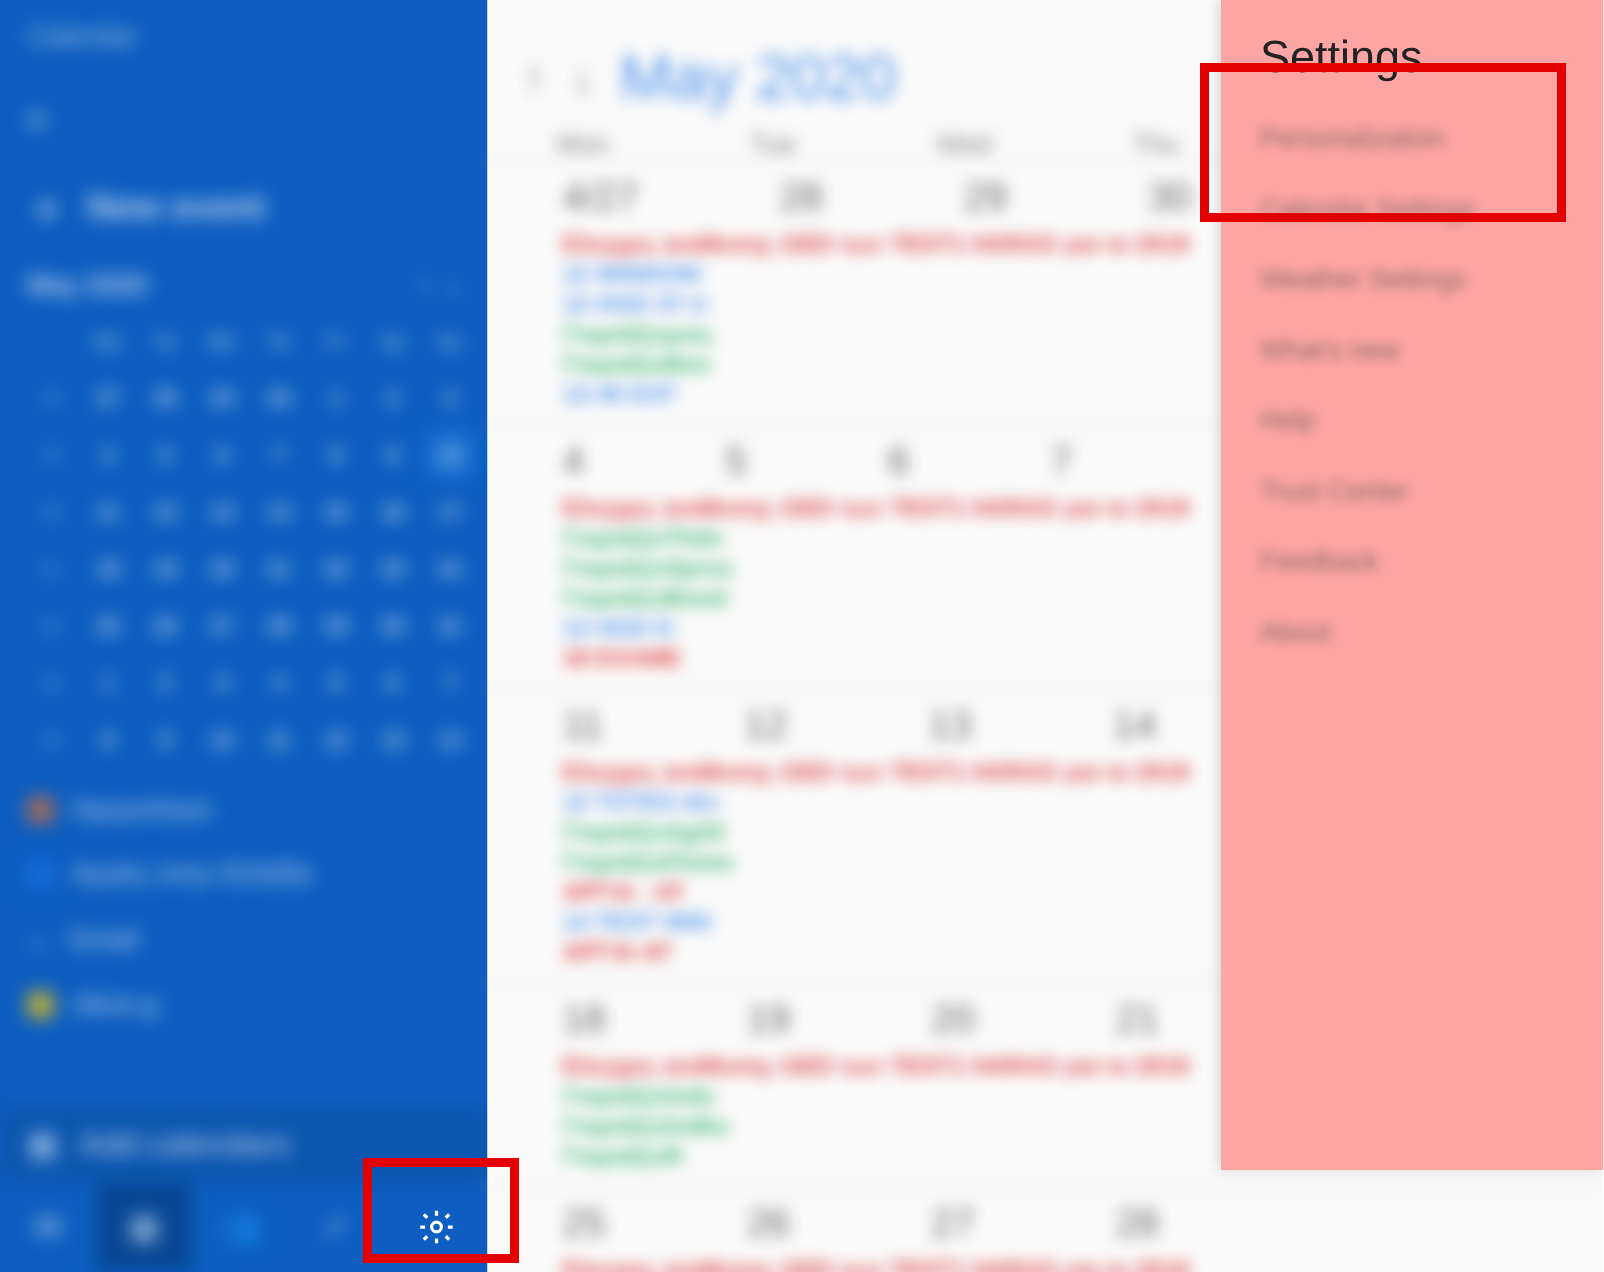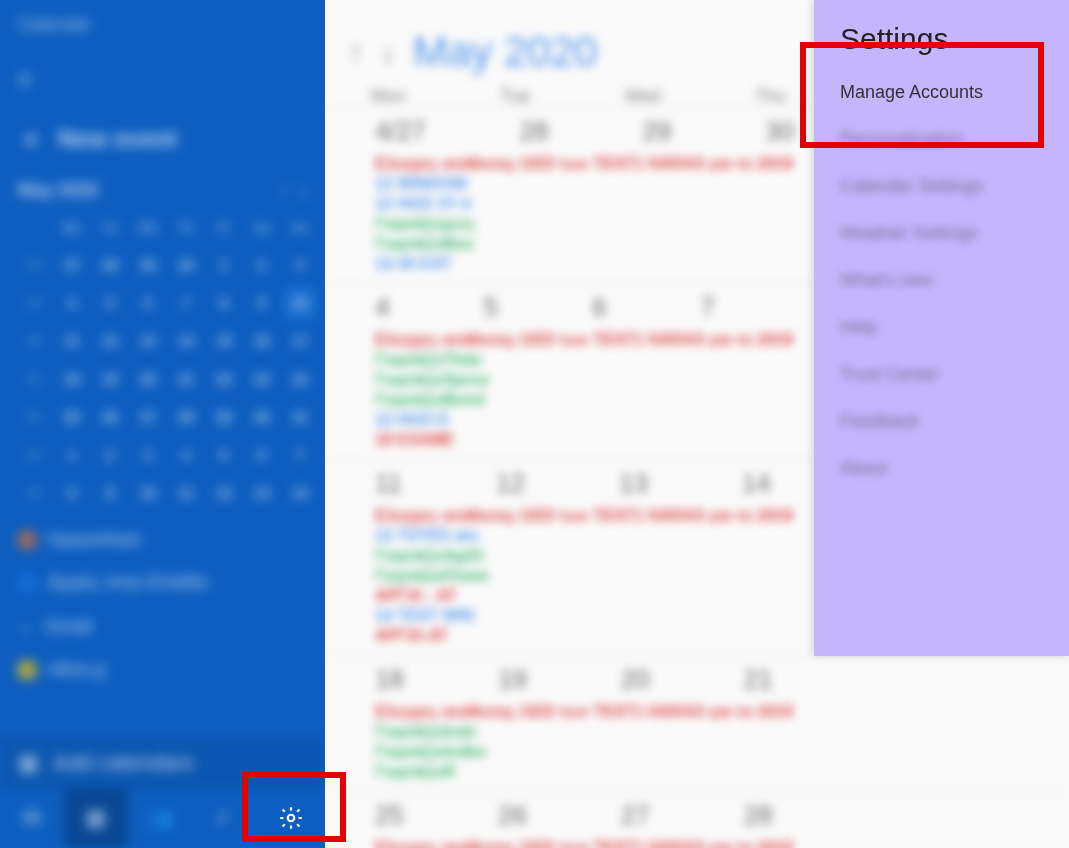"Settings" .flyout { background: #c4b5fd -> #fca5a5; height: 656px -> 780px }
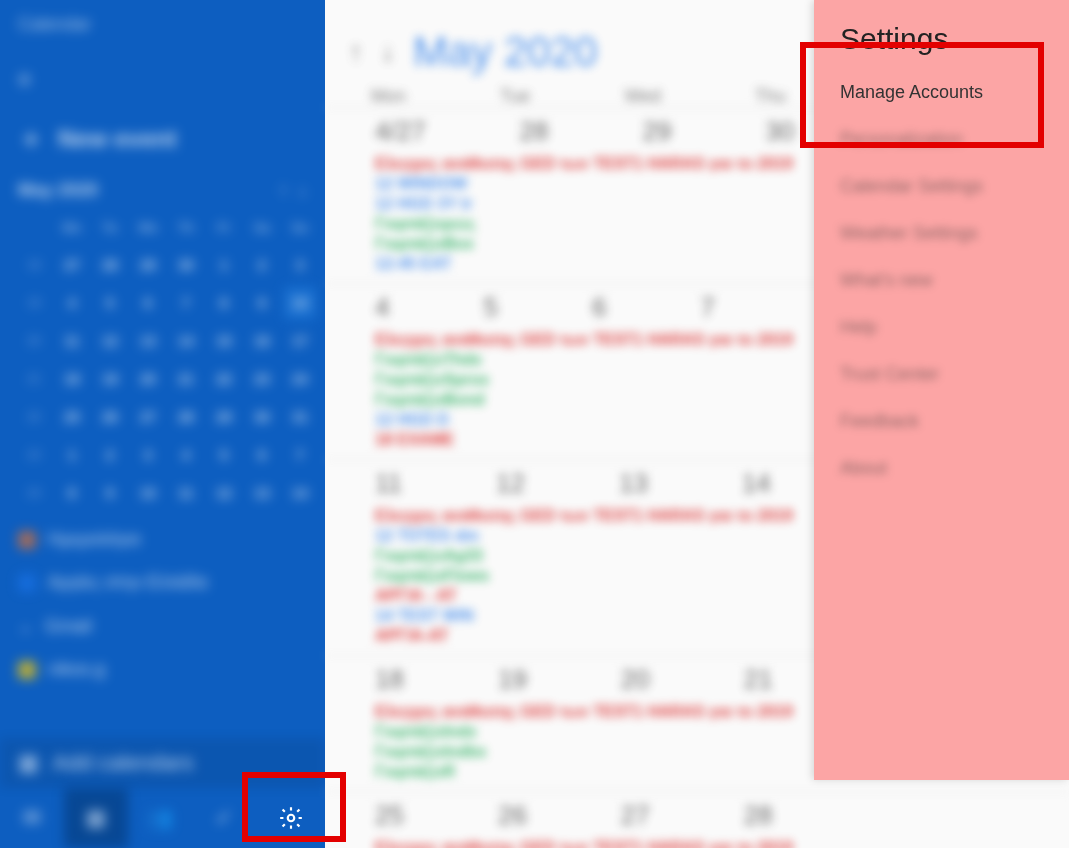"Manage Accounts" div.item { html: <div>Manage Accounts</div> -> none }
